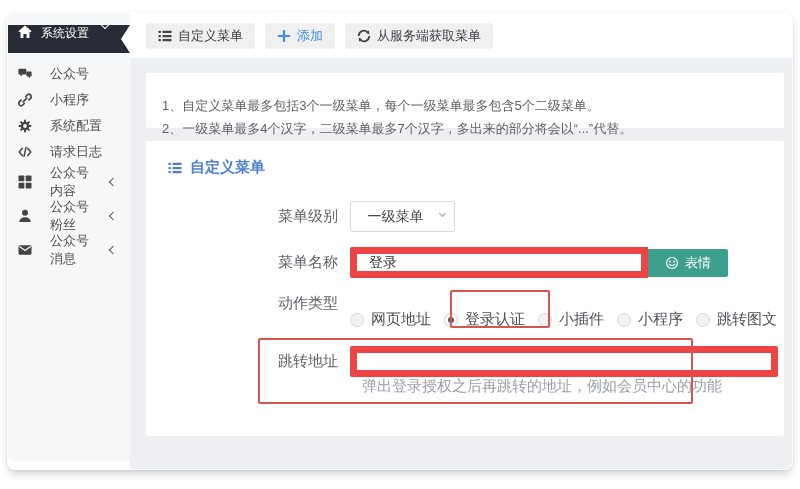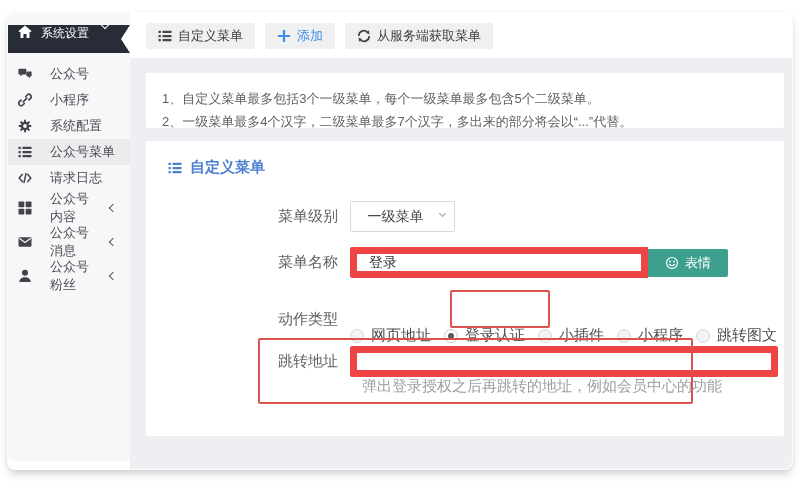"1、自定义菜单最多包括3个一级菜单，每个一级菜单最多包含5个二级菜单。" .notice { padding: 15px 16px -> 22px 16px }
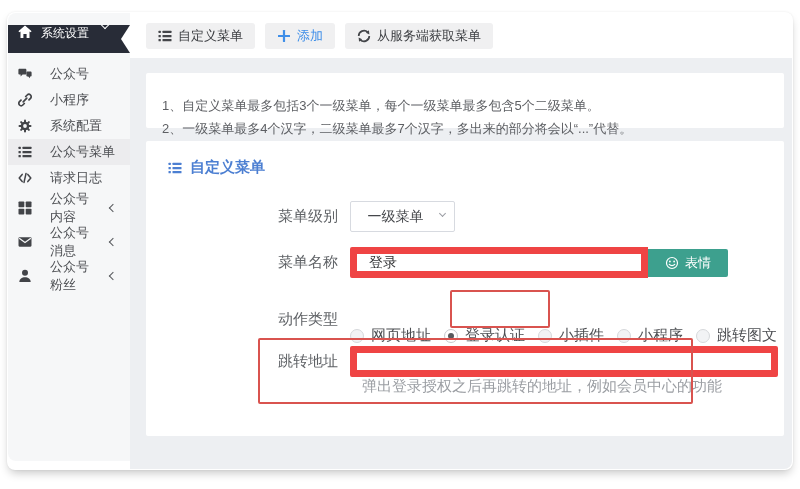"公众号菜单" div.side-item { html: <div> <span> <svg> <rect></rect> <rect></rect> <rect></rect> <rect></rect> <rect></rect> <rect></rect> </svg> </span> <span>公众号菜单</span> </div> -> none }
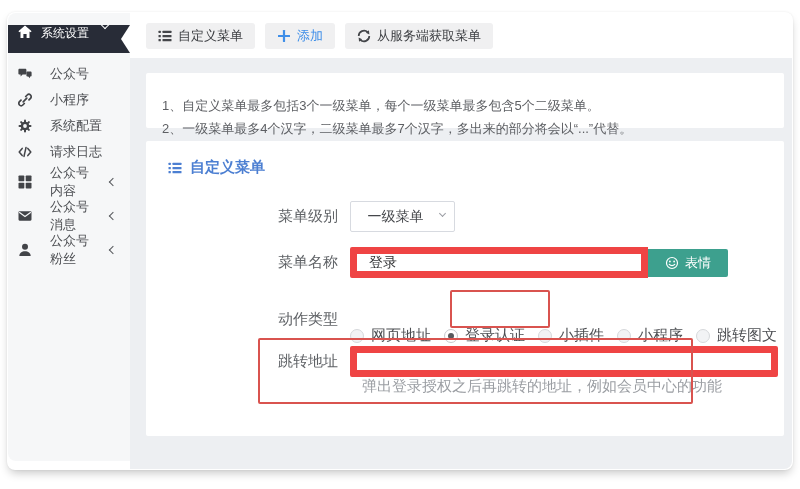"公众号消息" div.side-item { order: before "公众号粉丝" -> after "公众号粉丝" }
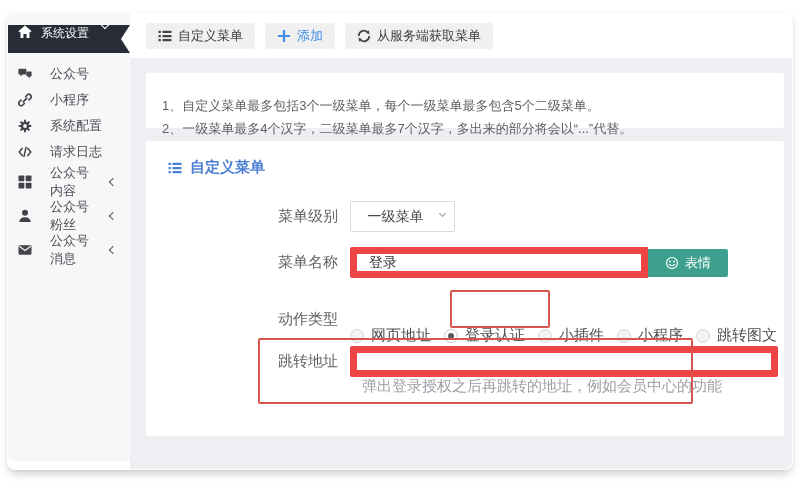"动作类型" .row-action { top: 168px -> 152px }
